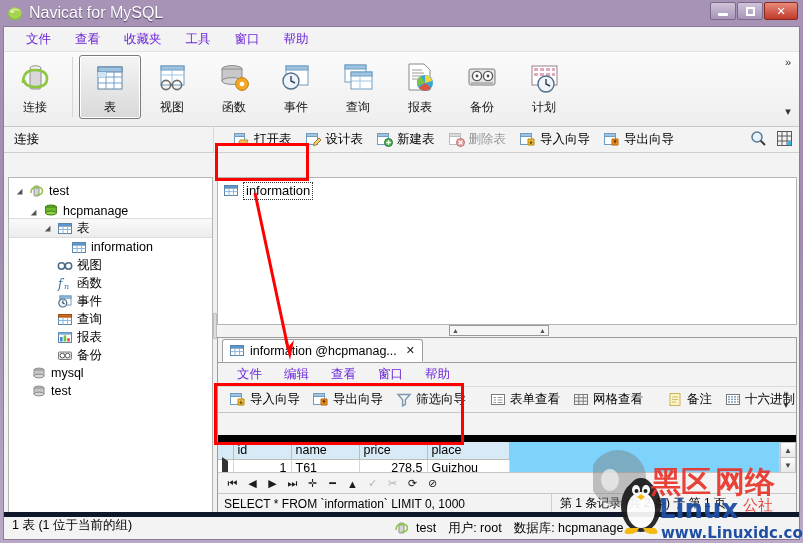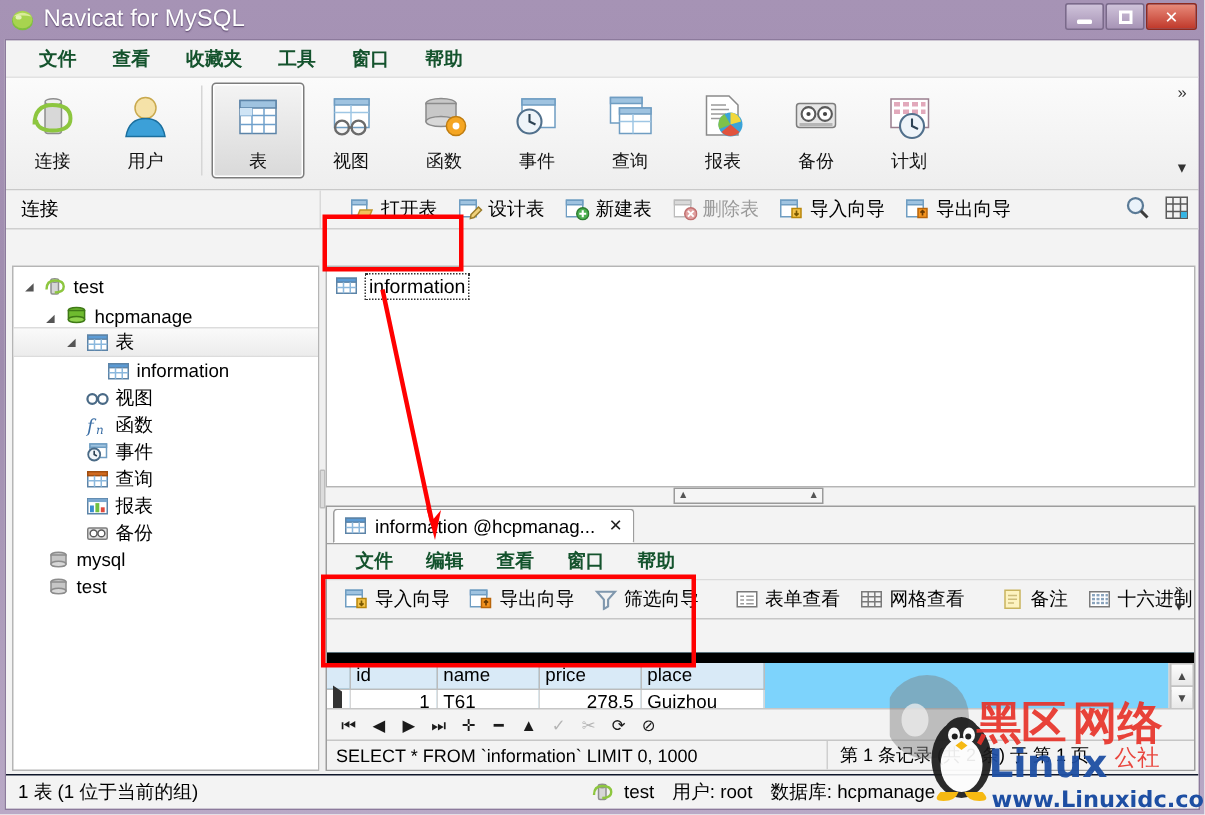"文件" .menu-item { color: #14532d -> #6d28d9; font-weight: bold -> none }
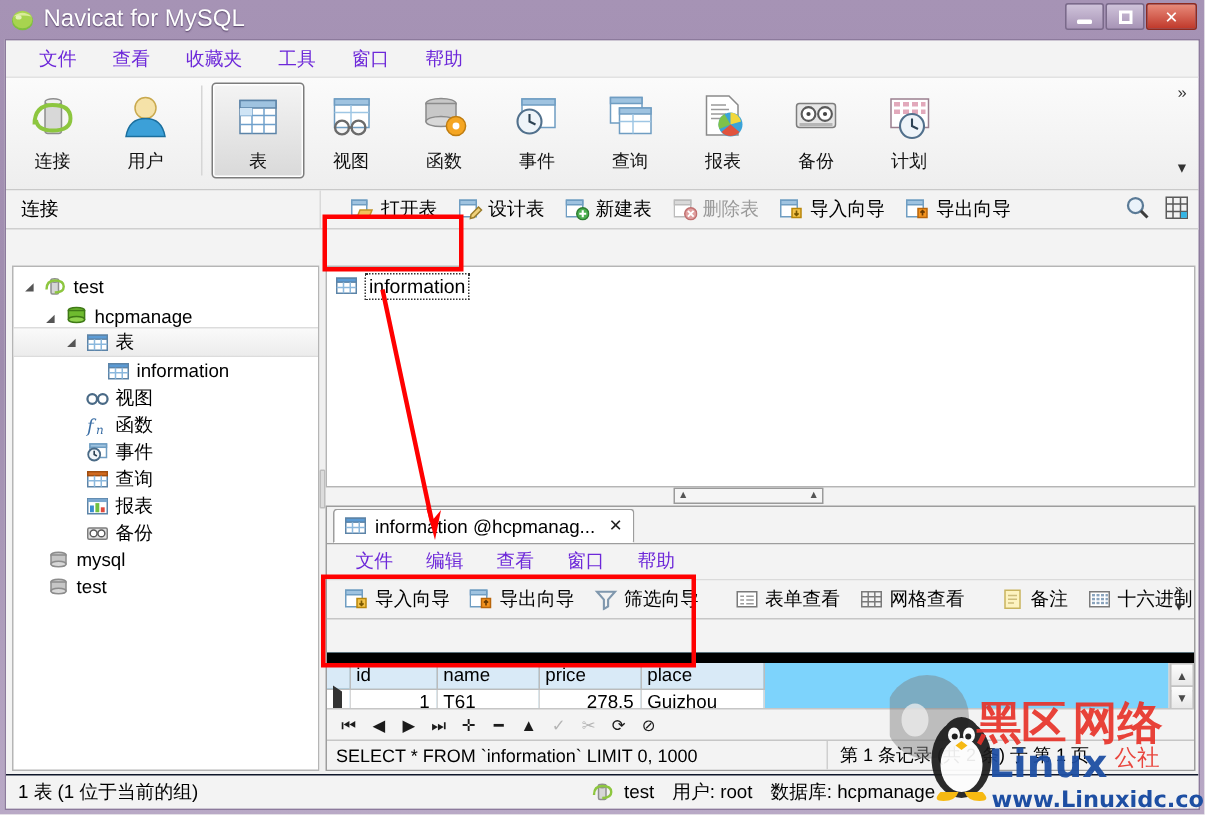"用户" div.tb-btn { html: <div> <span> <svg> <circle></circle> <path></path> </svg> </span> <span>用户</span> </div> -> none }
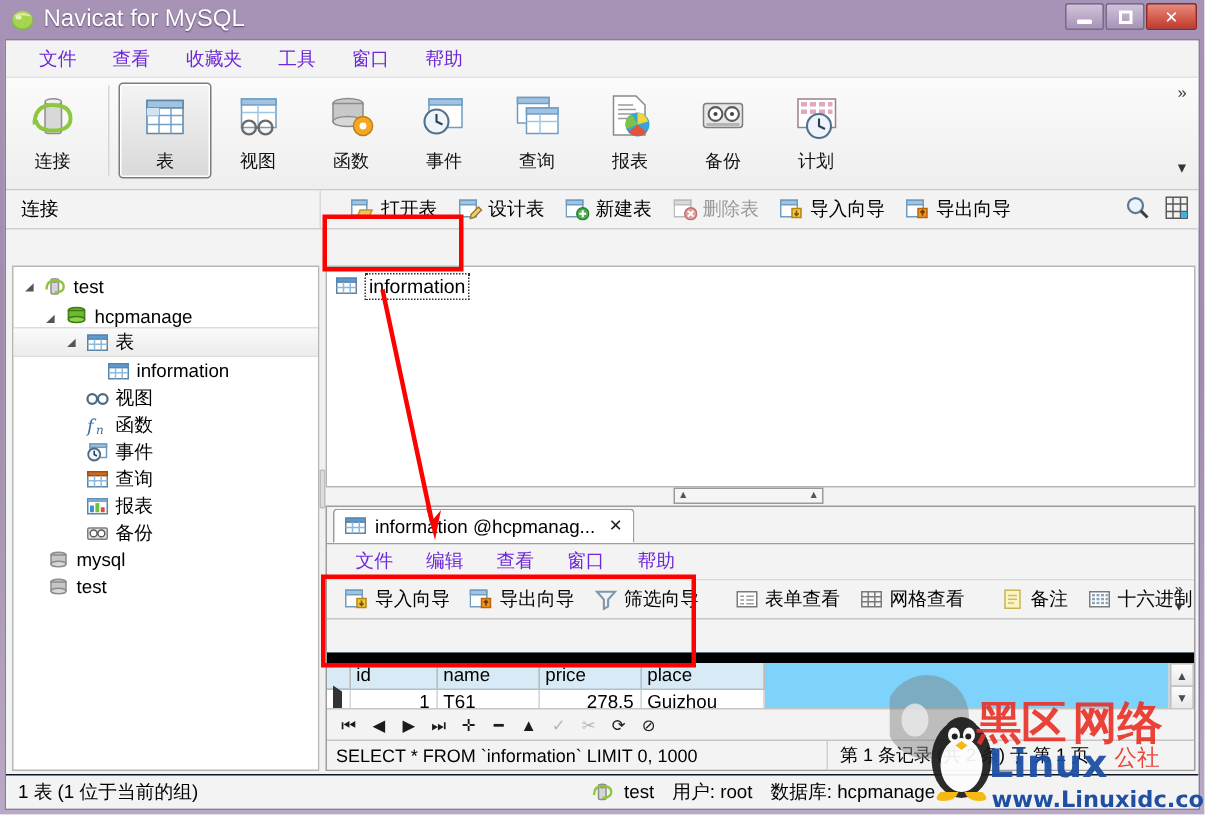"1 表 (1 位于当前的组)" .statusbar { align-items: center -> none; border-top: 1px solid #0f172a -> 5px solid #0f172a }
